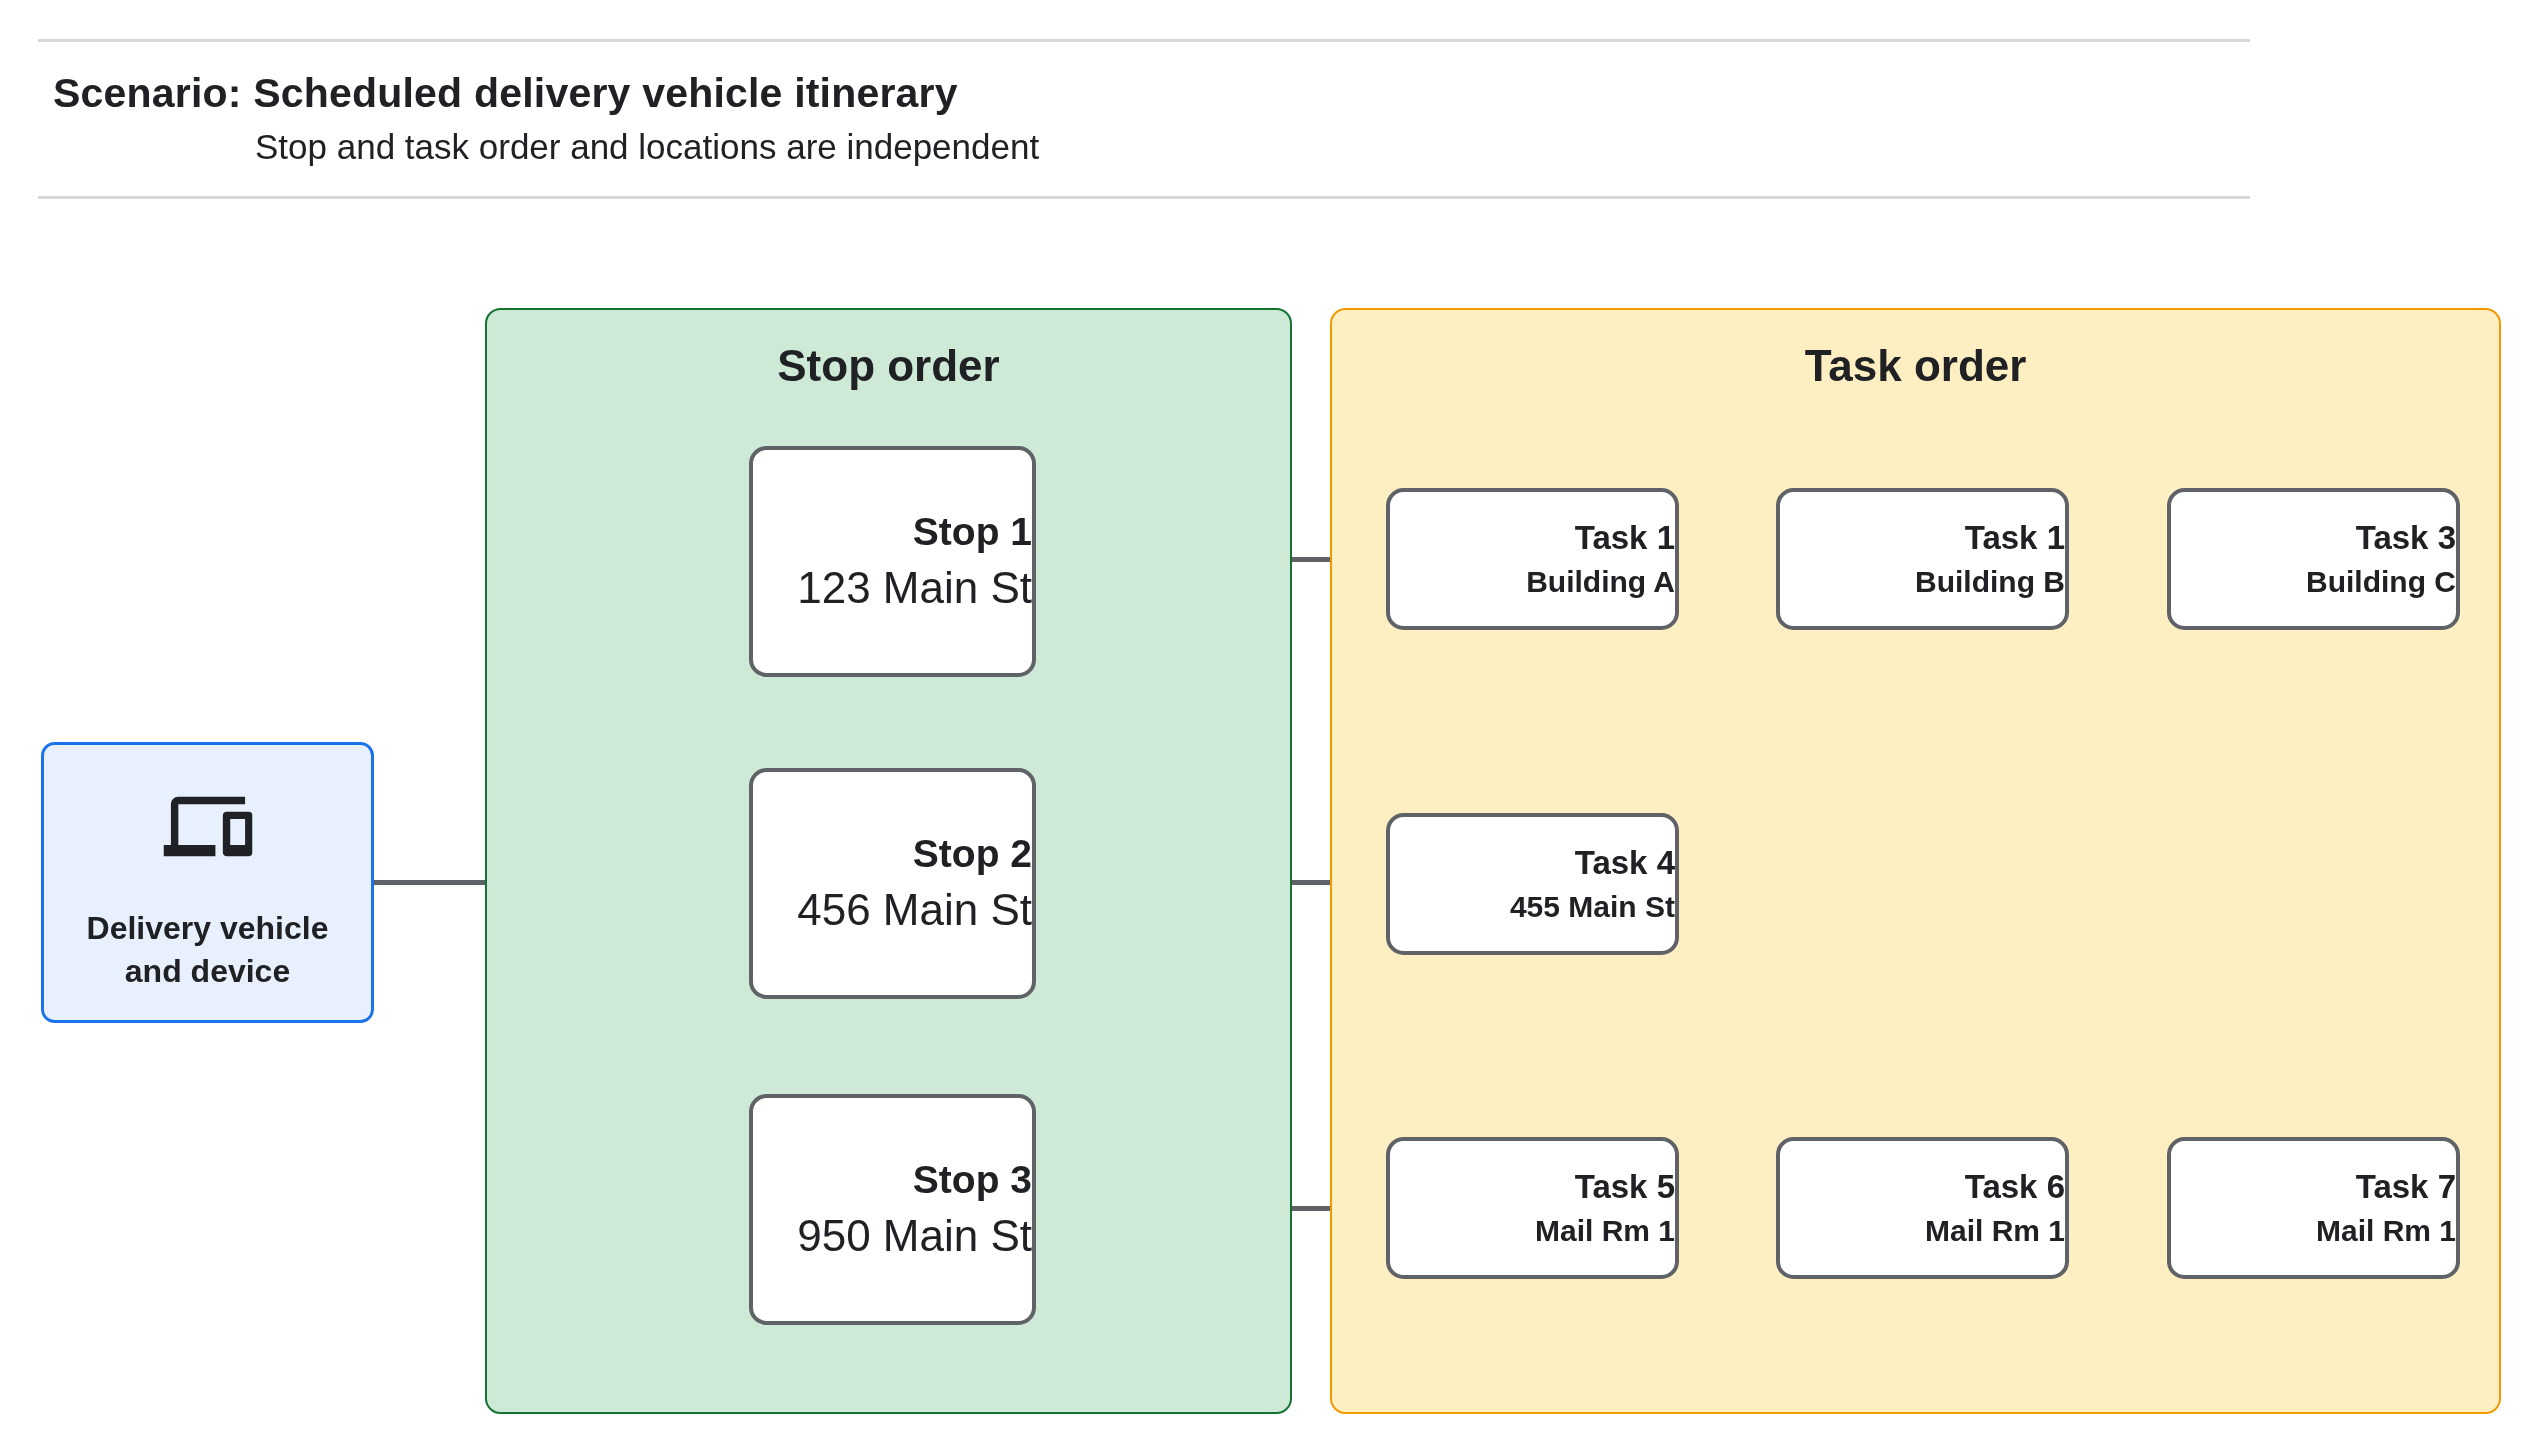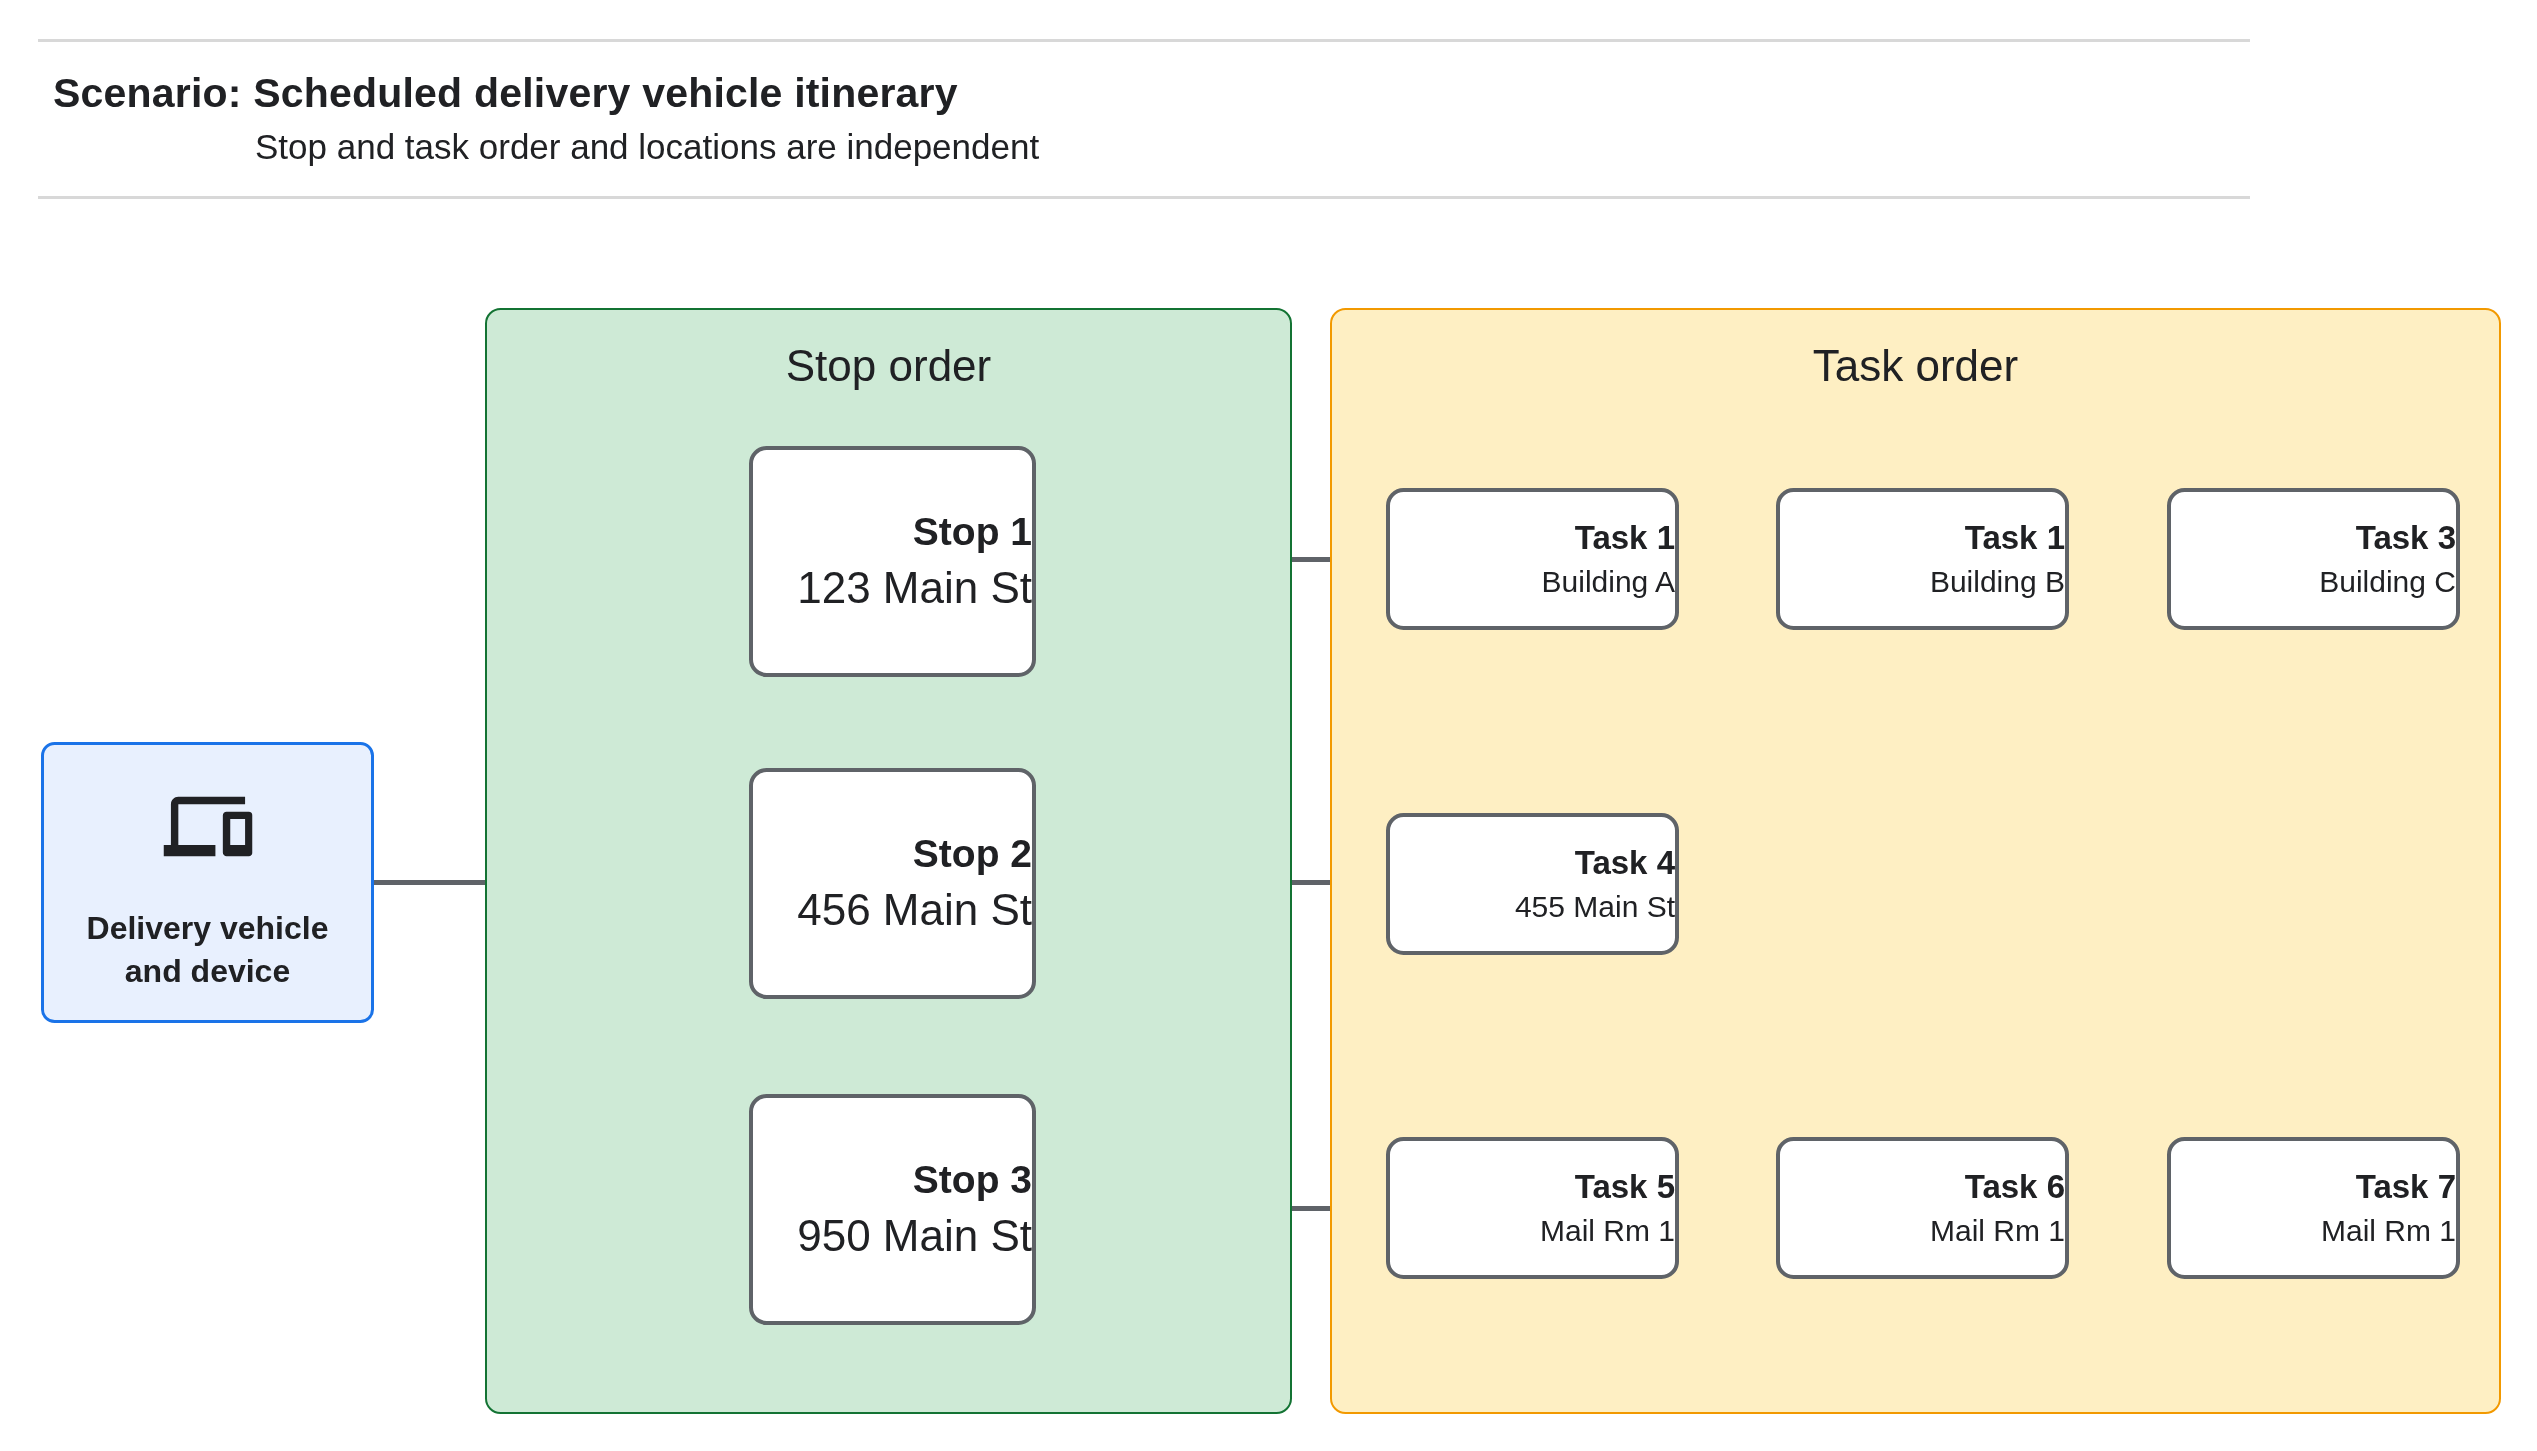"Stop order" .panel-title { font-weight: 400 -> 700 }
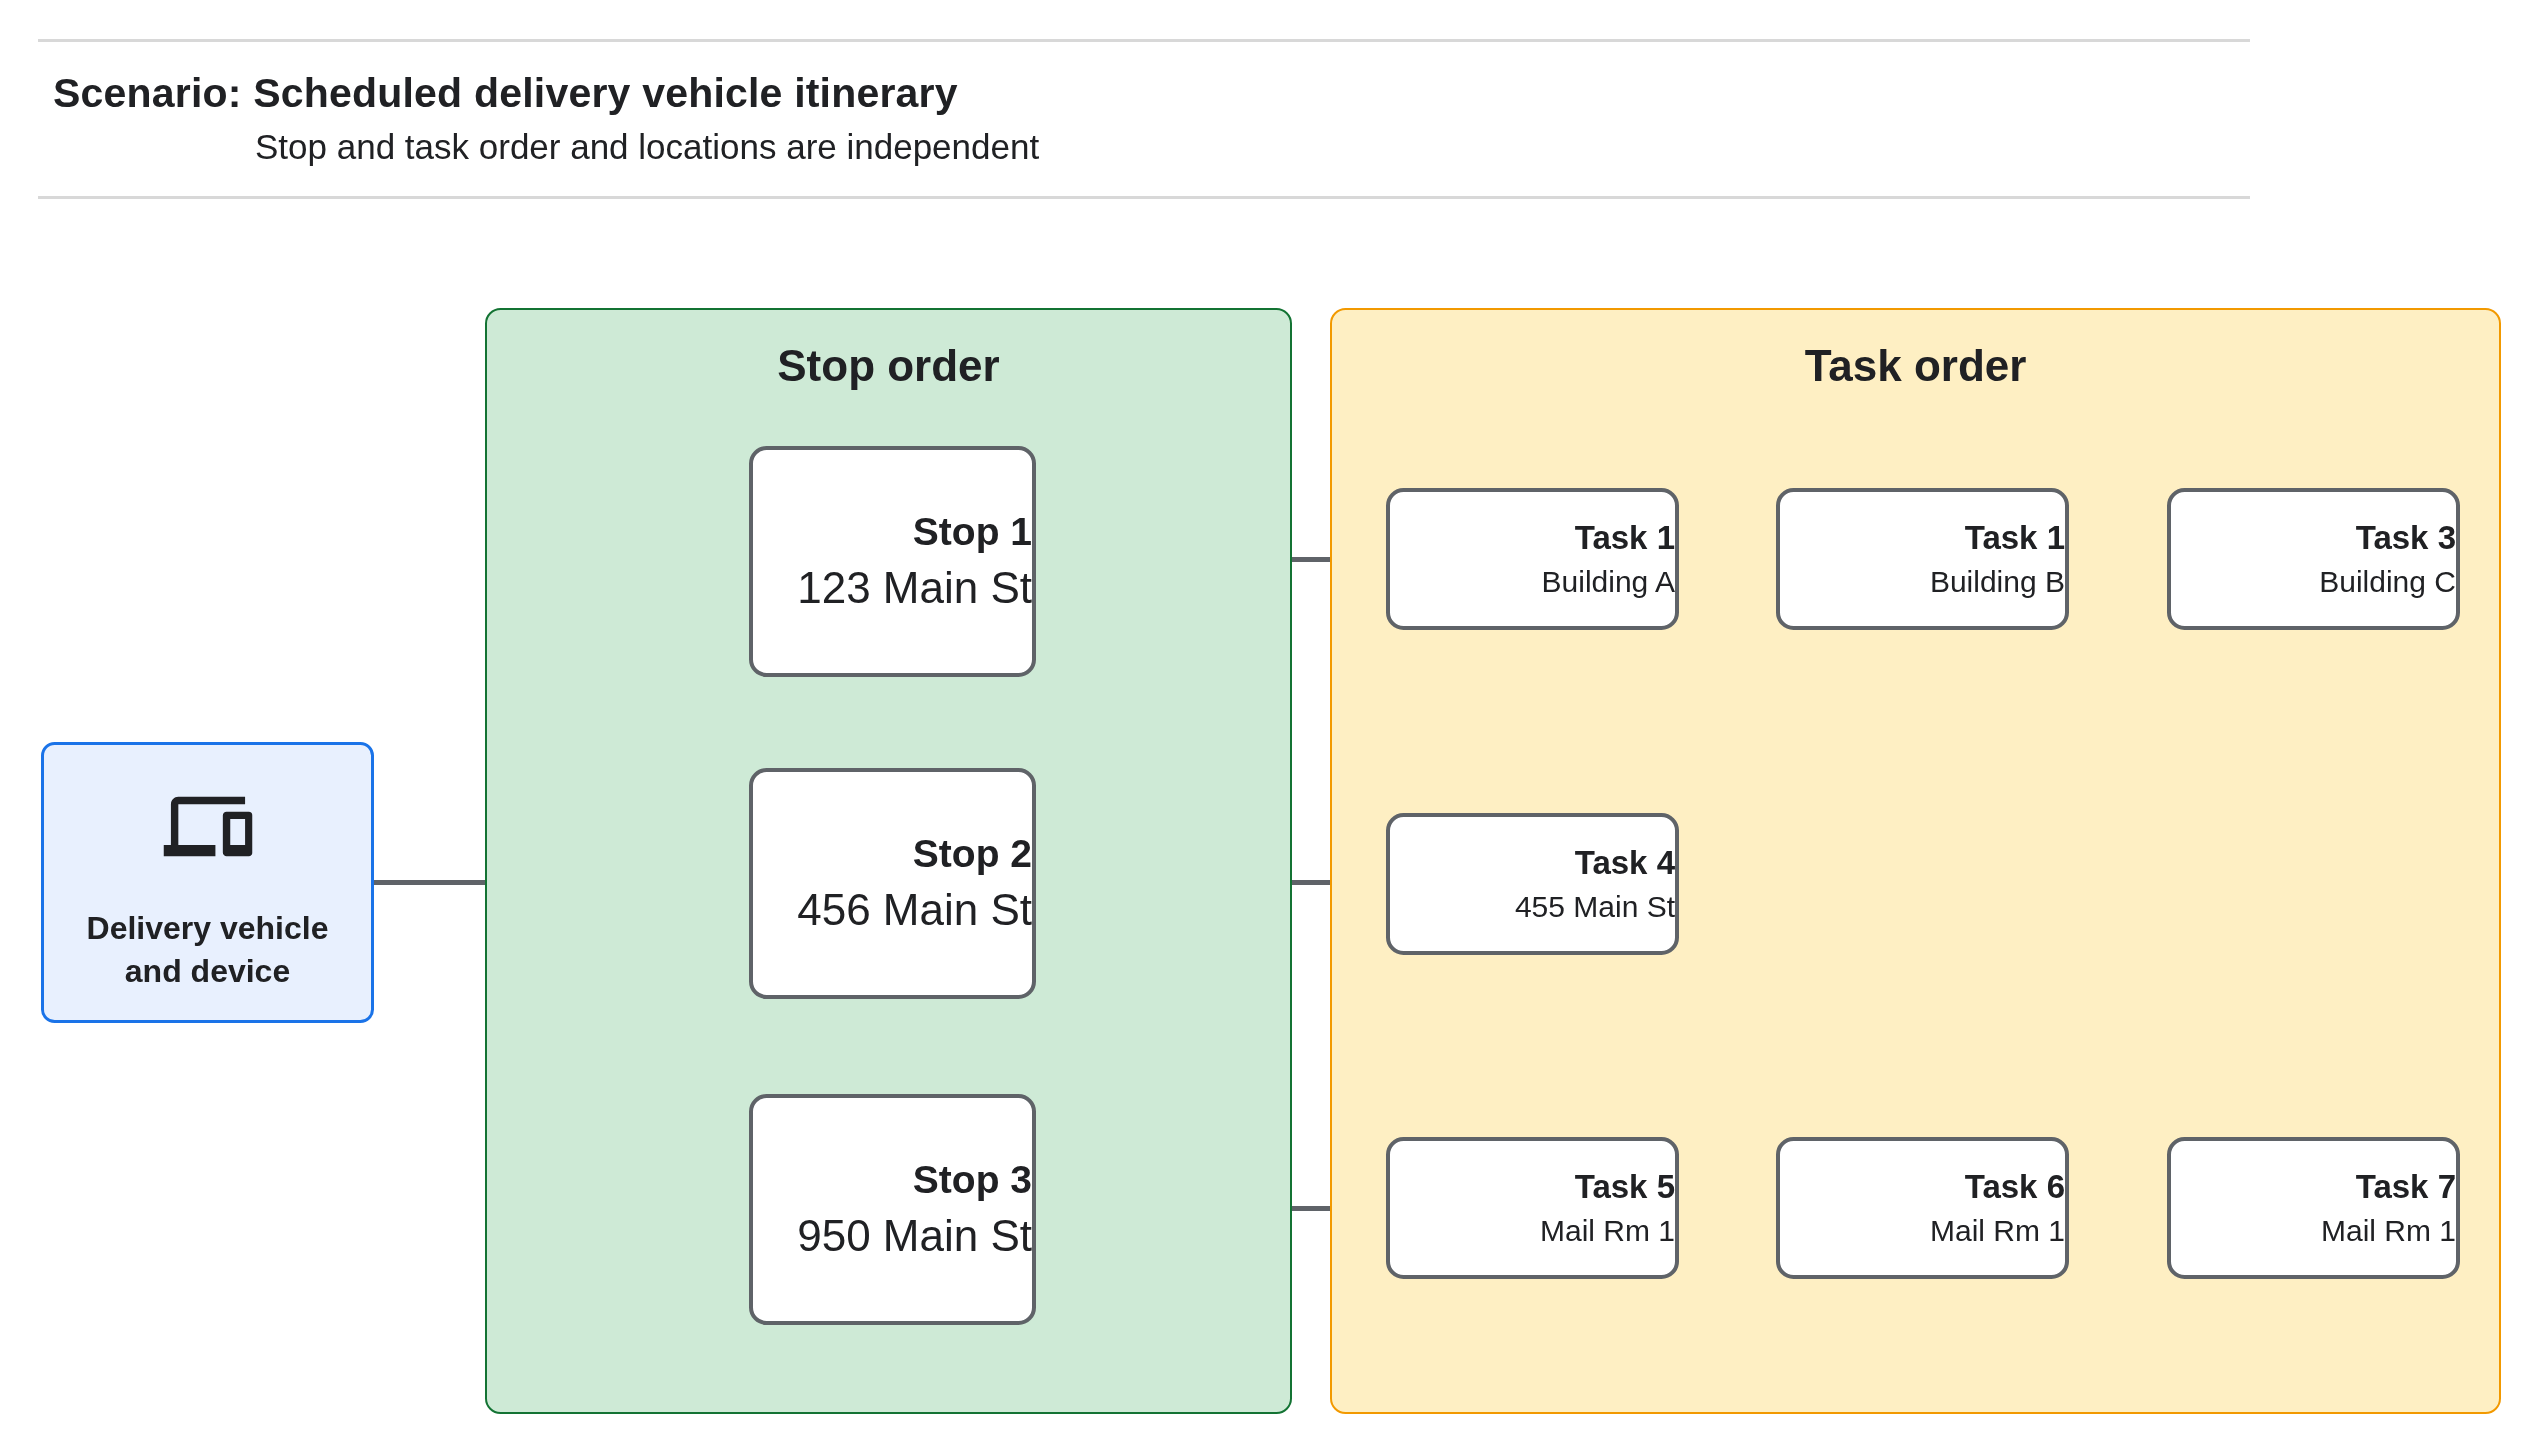"Building A" .task-node .node-location { font-weight: 400 -> 700 }
